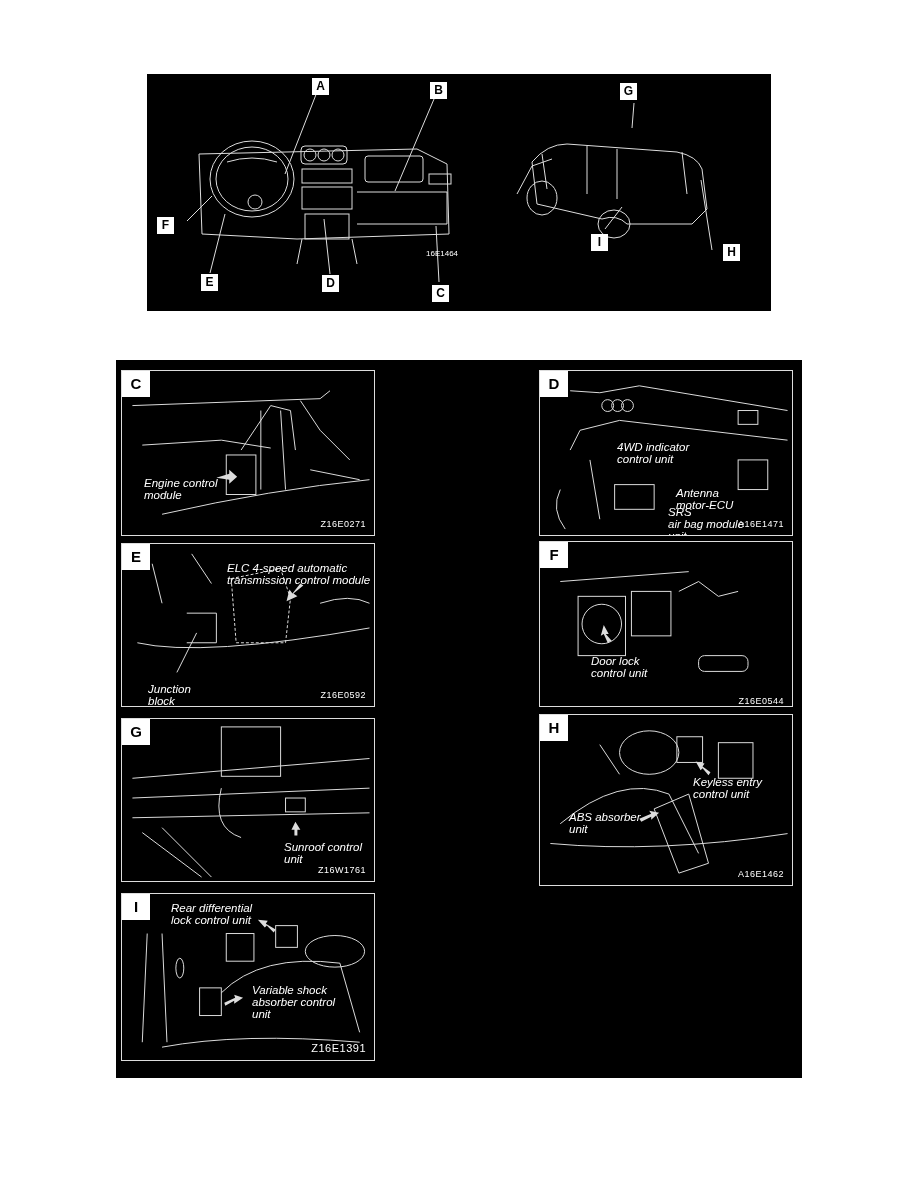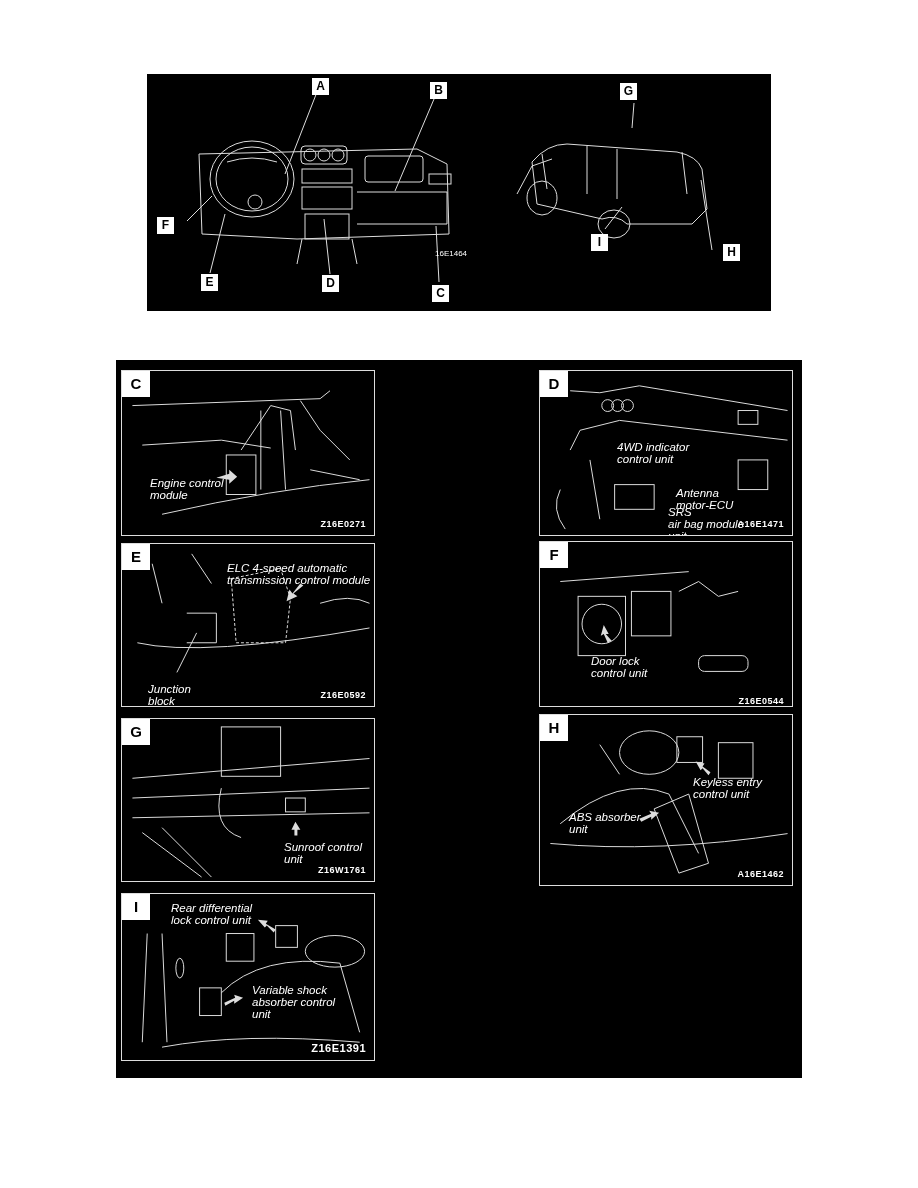"16E1464" div.topcode { left: 288px -> 279px }
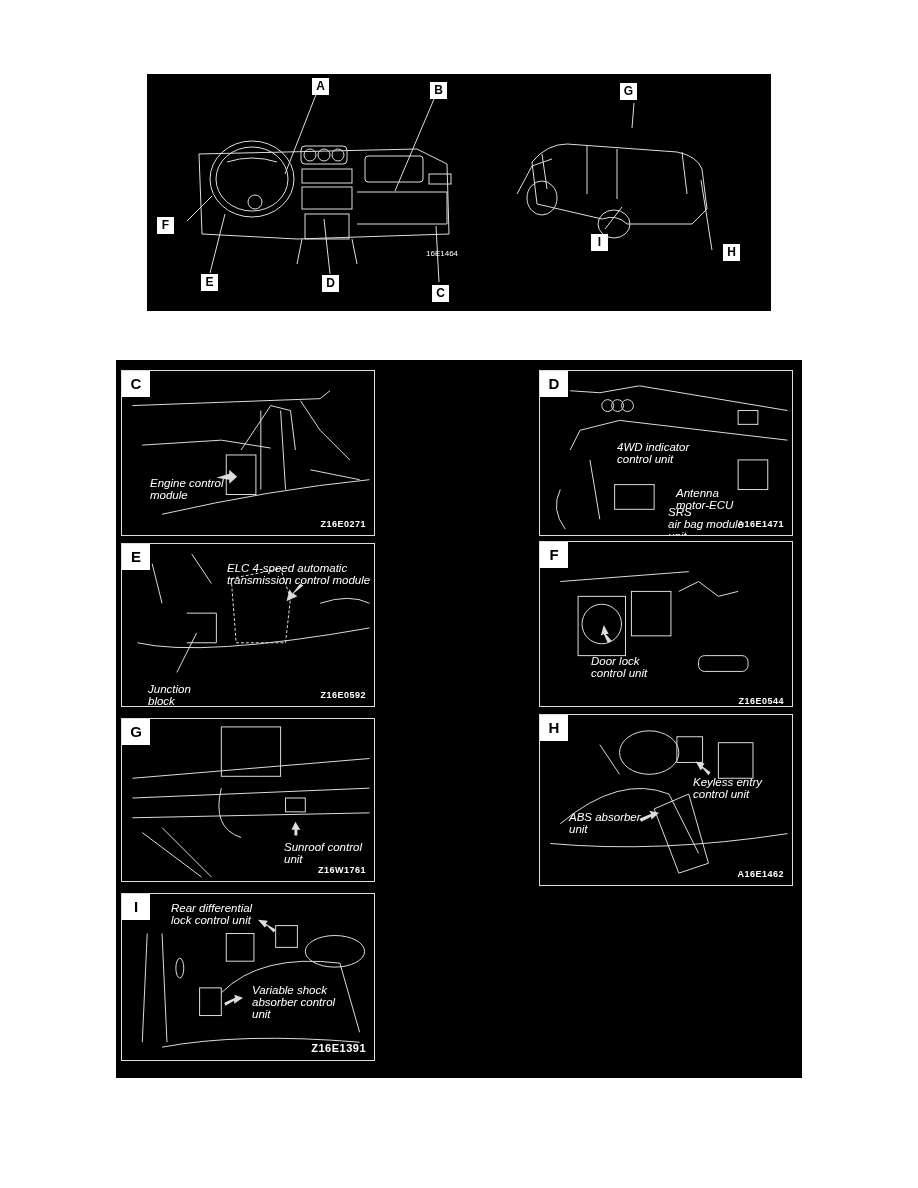"Engine control" div.callout { left: 28px -> 22px }
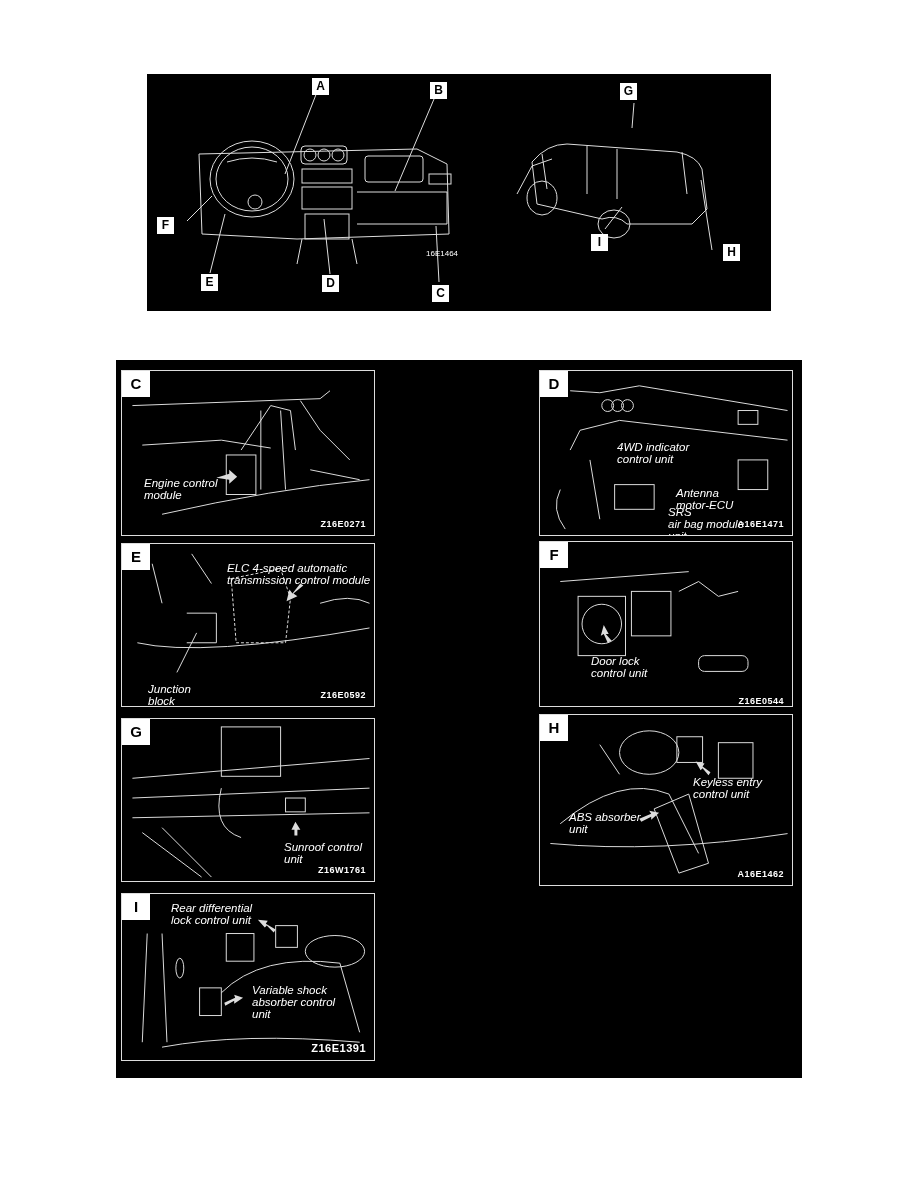"Z16E0271" .code { font-weight: bold -> normal }
